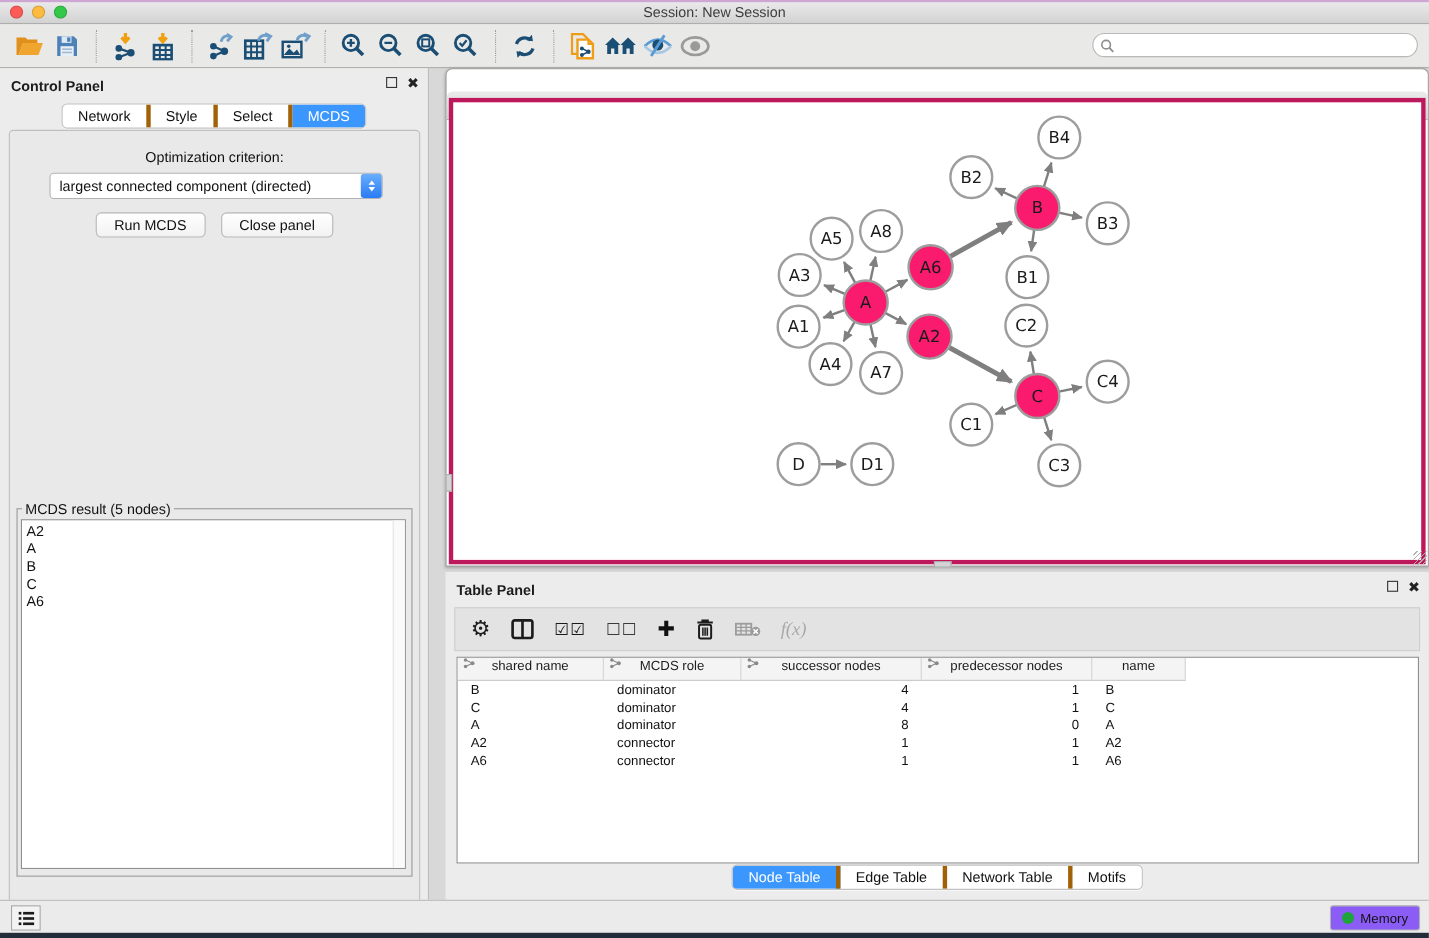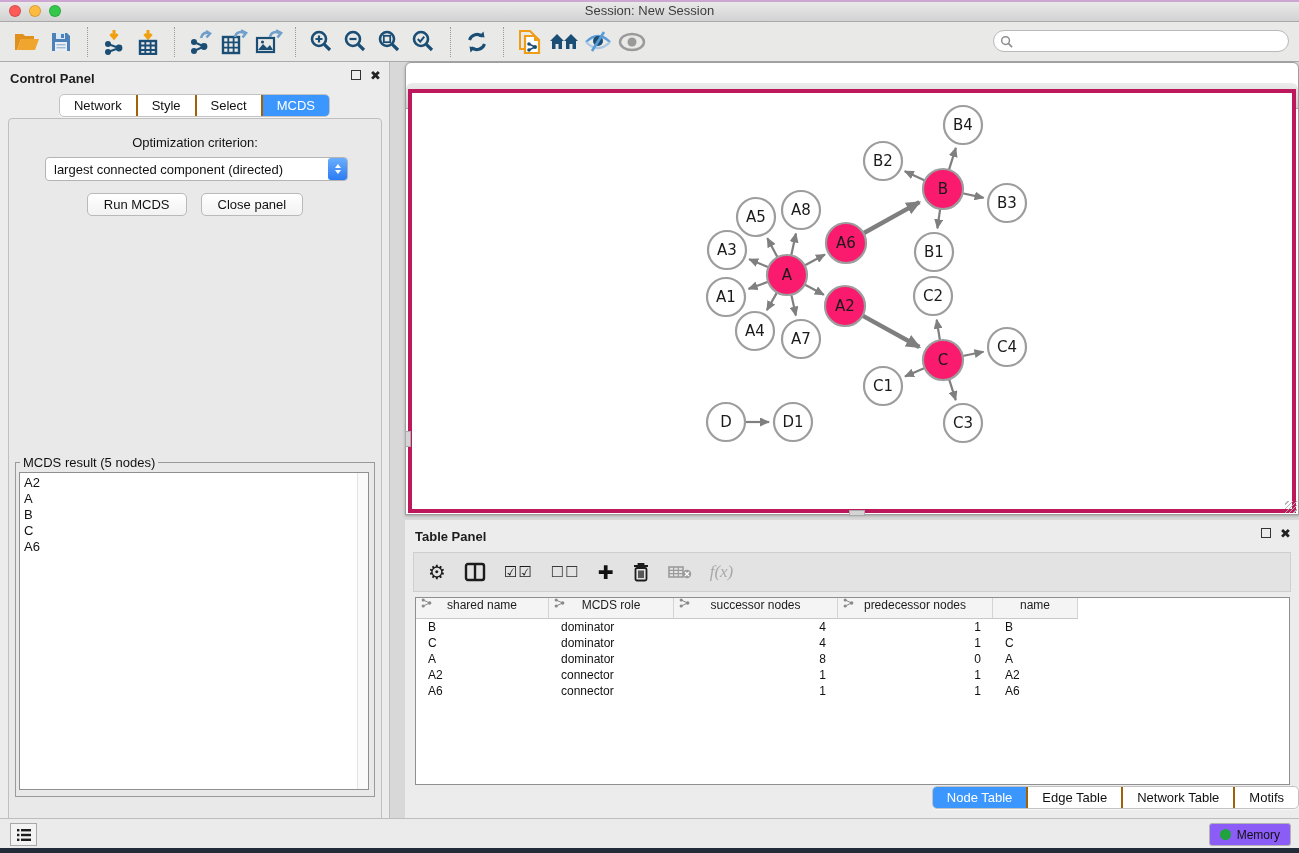"Network" .seg .t { border-right: 2px solid #a16207 -> 4px solid #a16207 }
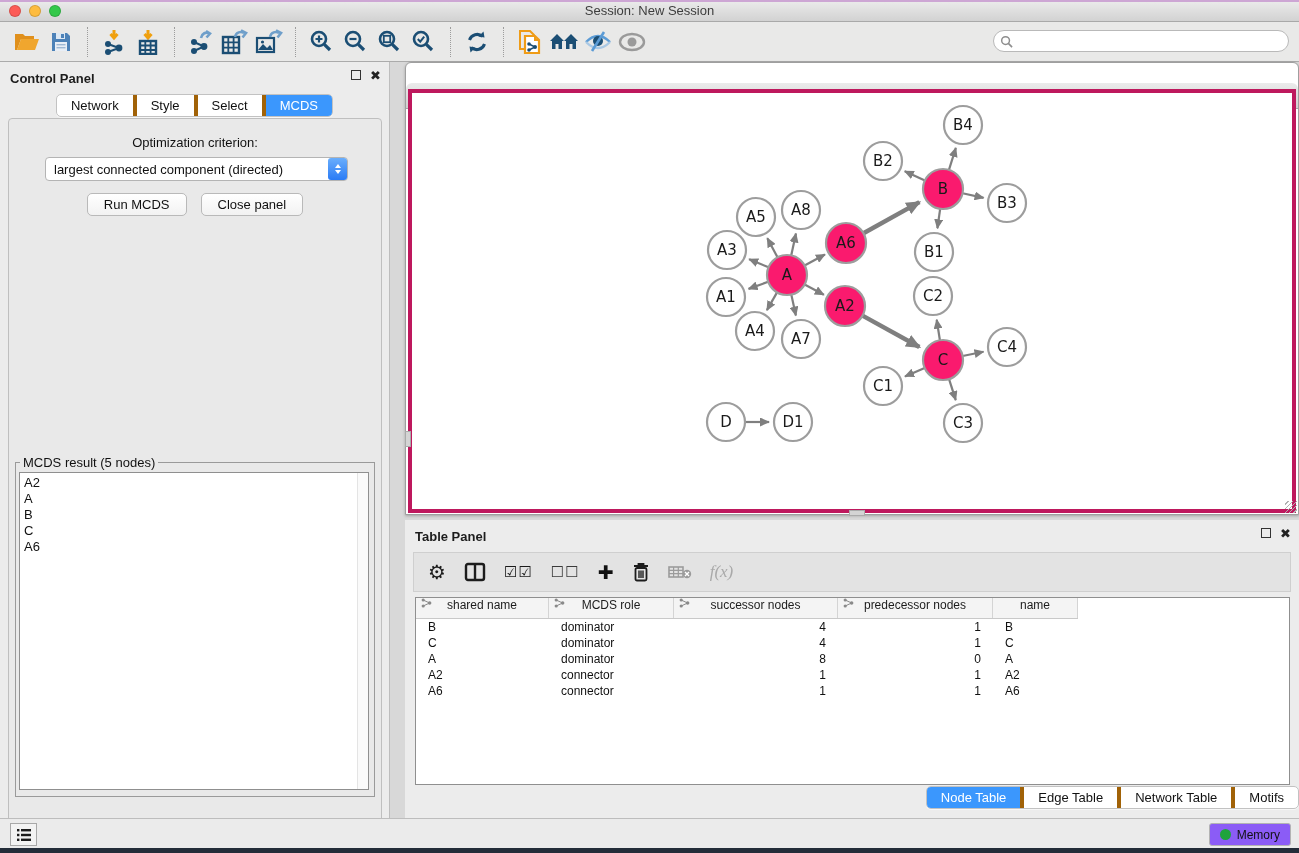"Node Table" .tp-tabs { text-align: right -> center }
